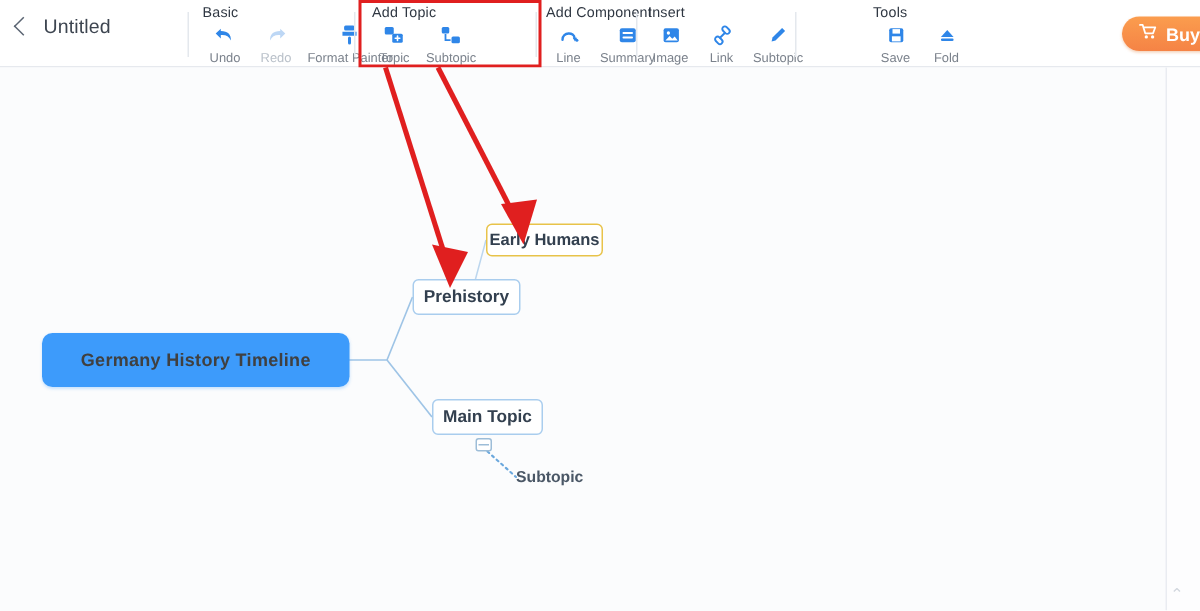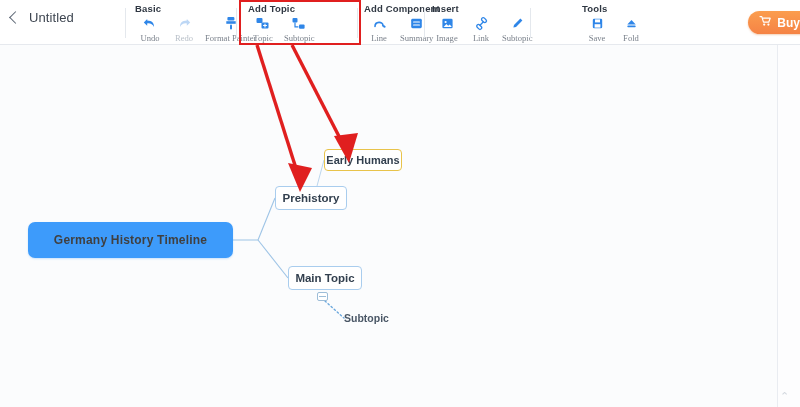"Basic" .tb-group-title { font-weight: bold -> normal }
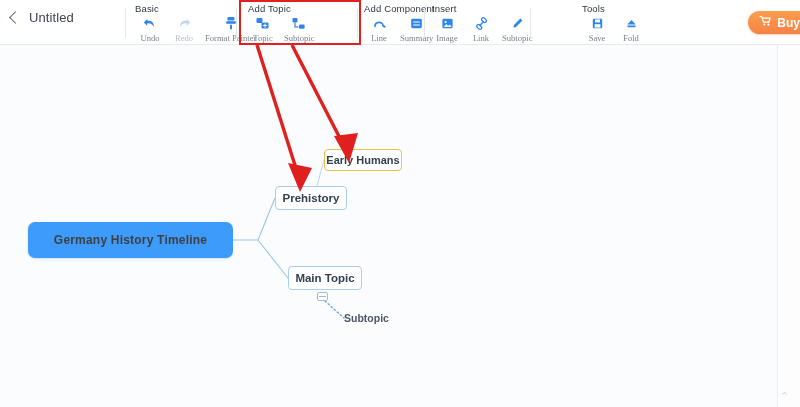"Undo" .tb-item { font-family: Liberation Serif, serif -> none }
